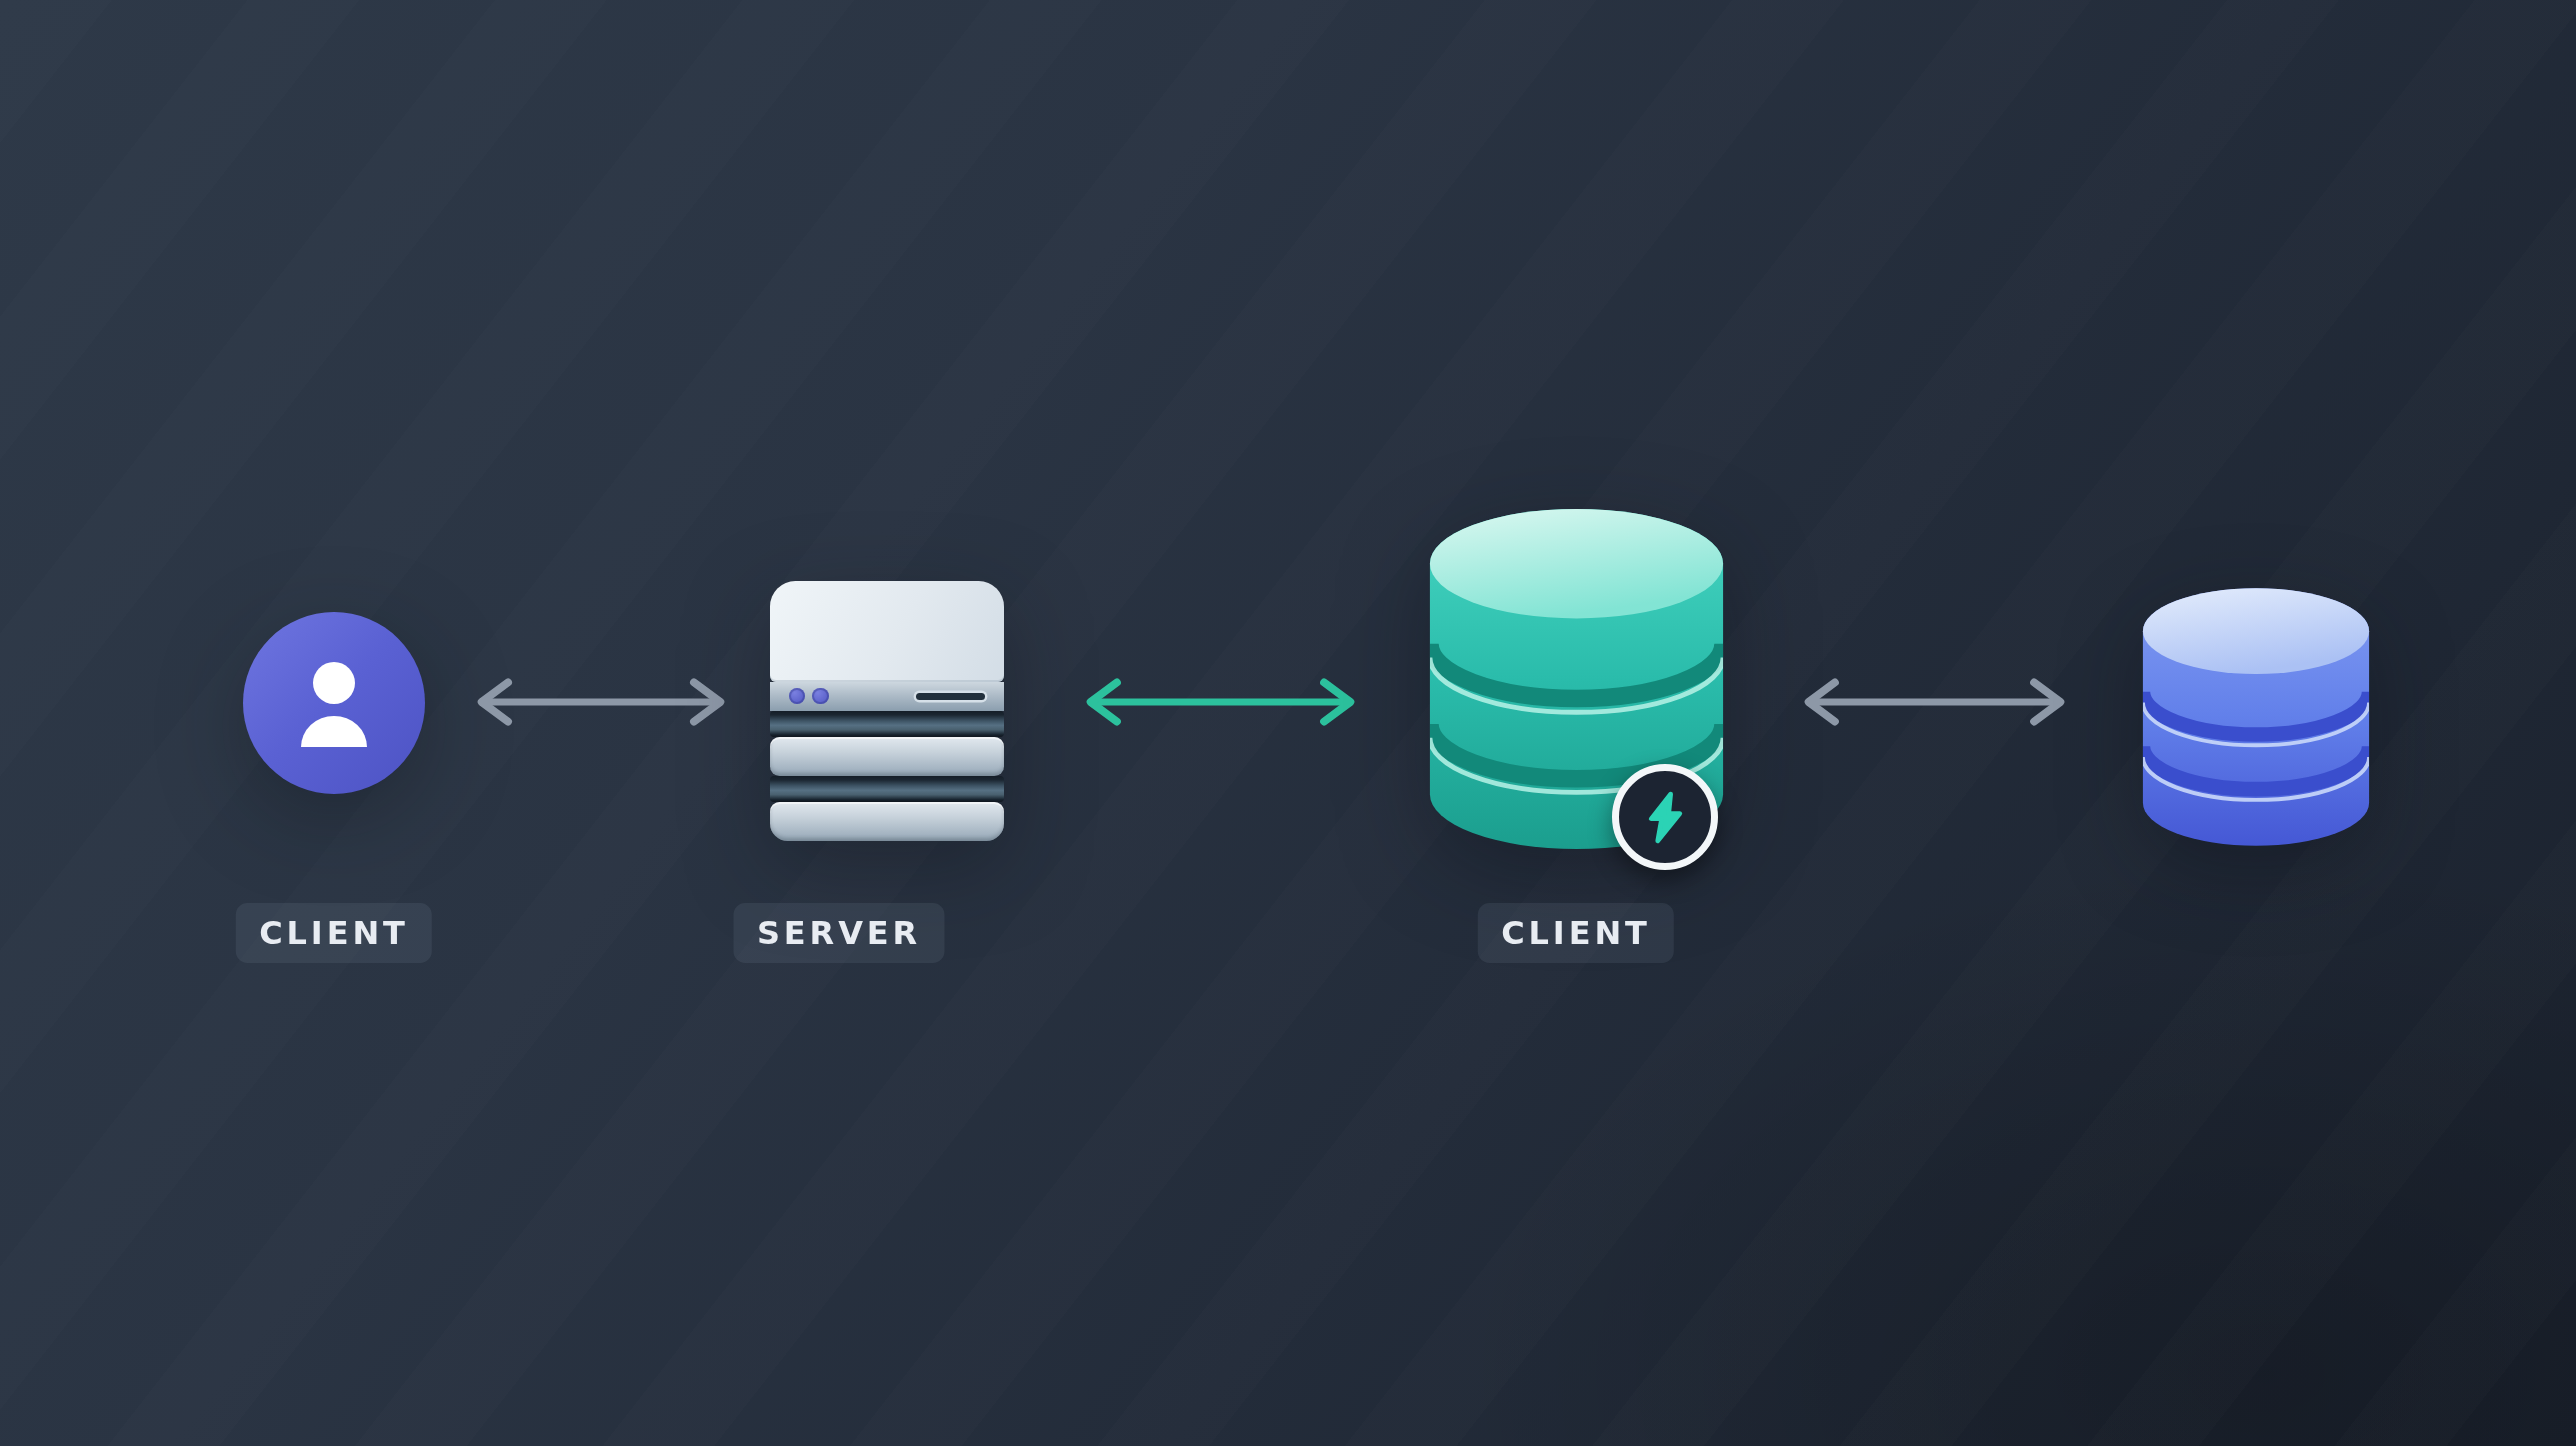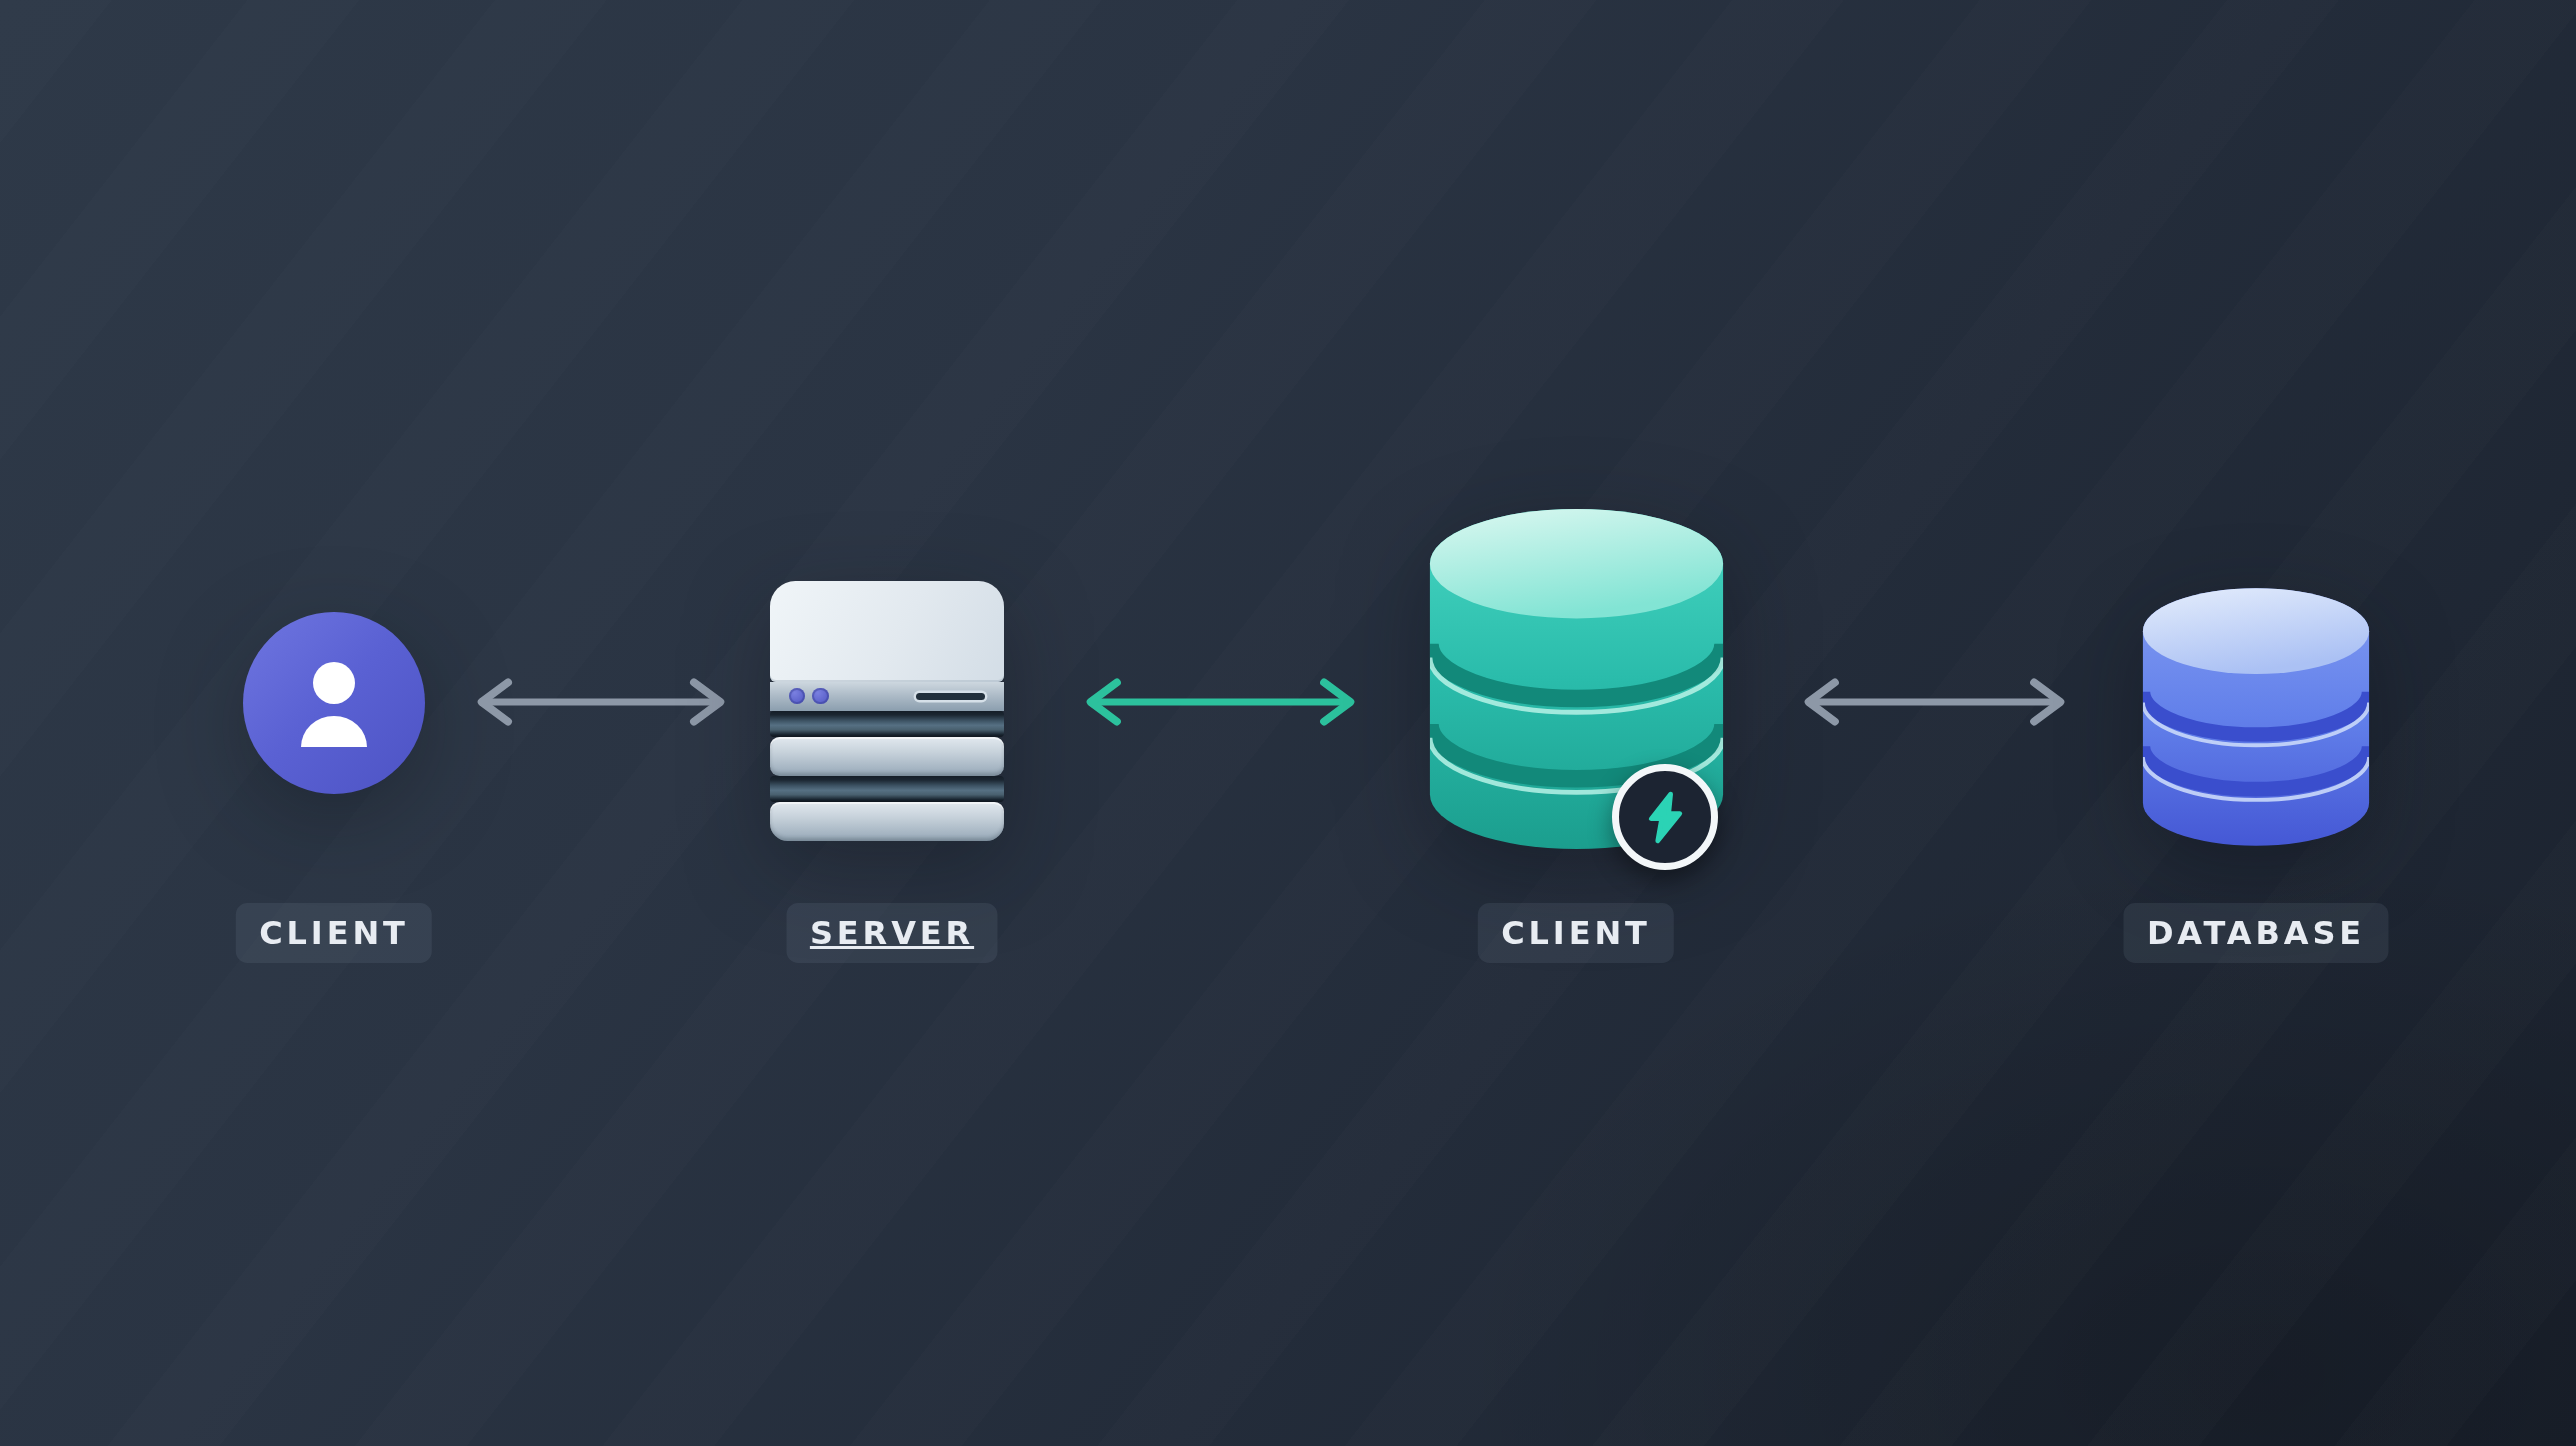"SERVER" .chip-server { left: 892px -> 839px; text-decoration: underline -> none }
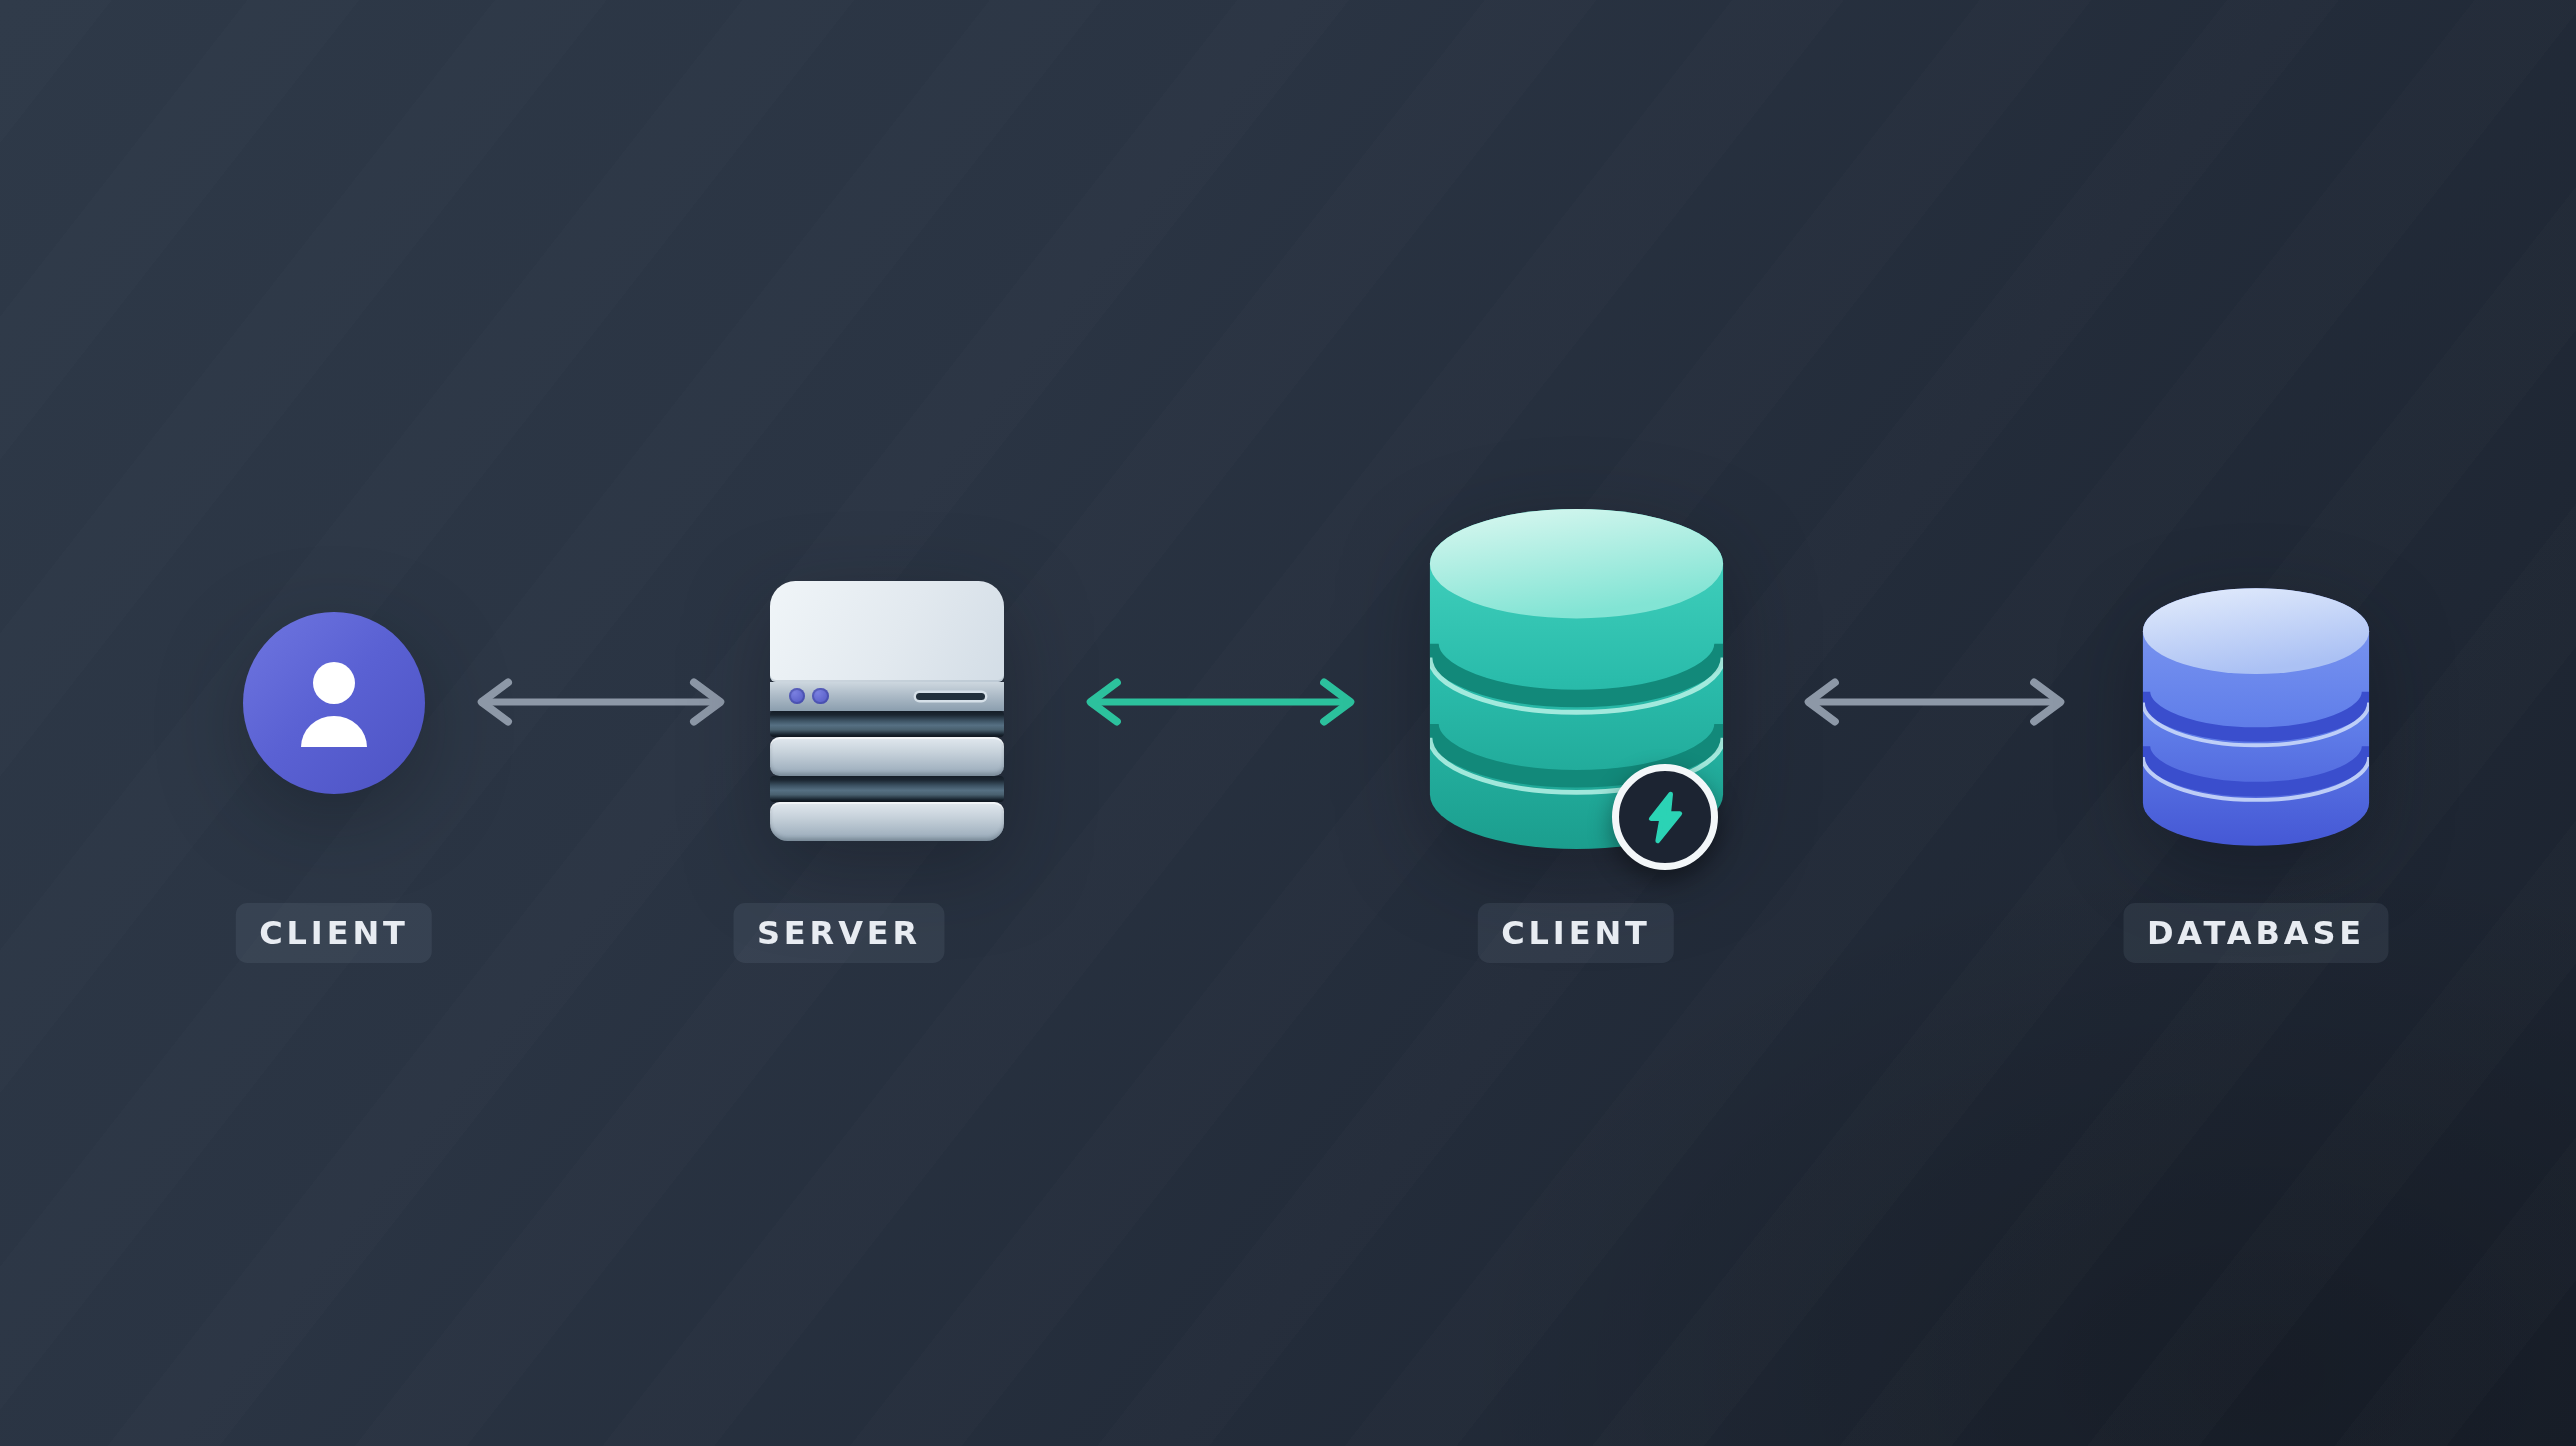"DATABASE" div.chip { html: <div>DATABASE</div> -> none }
